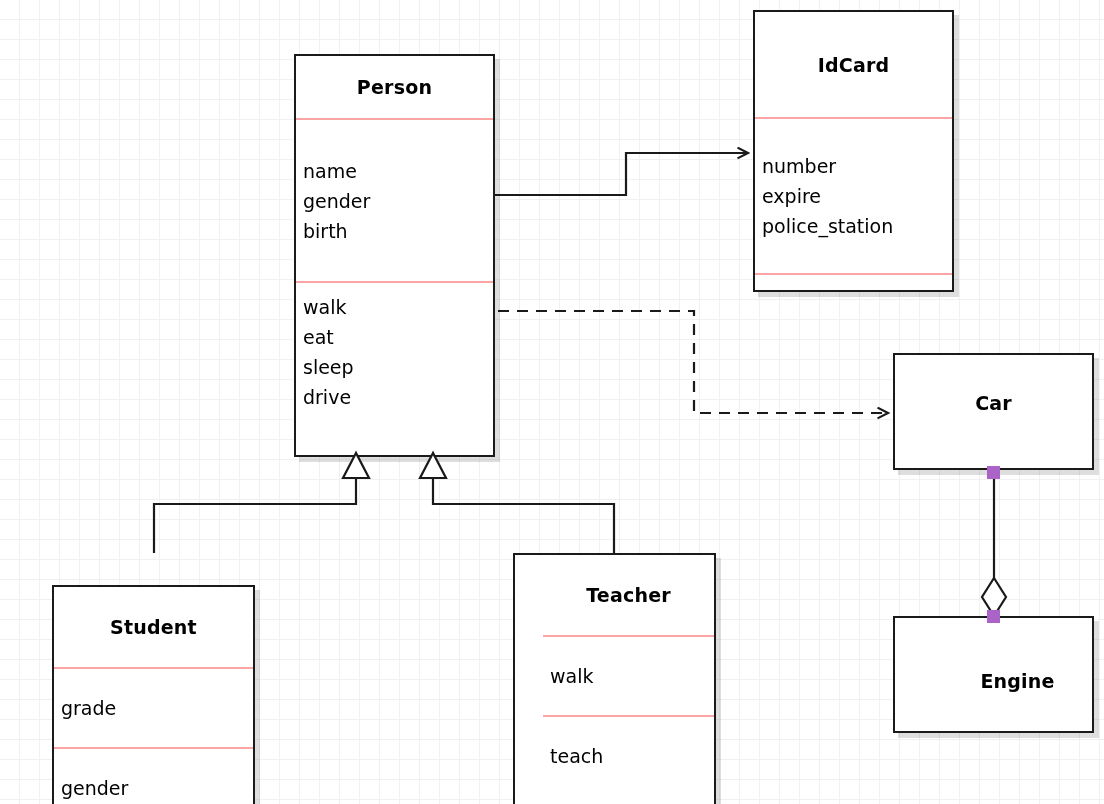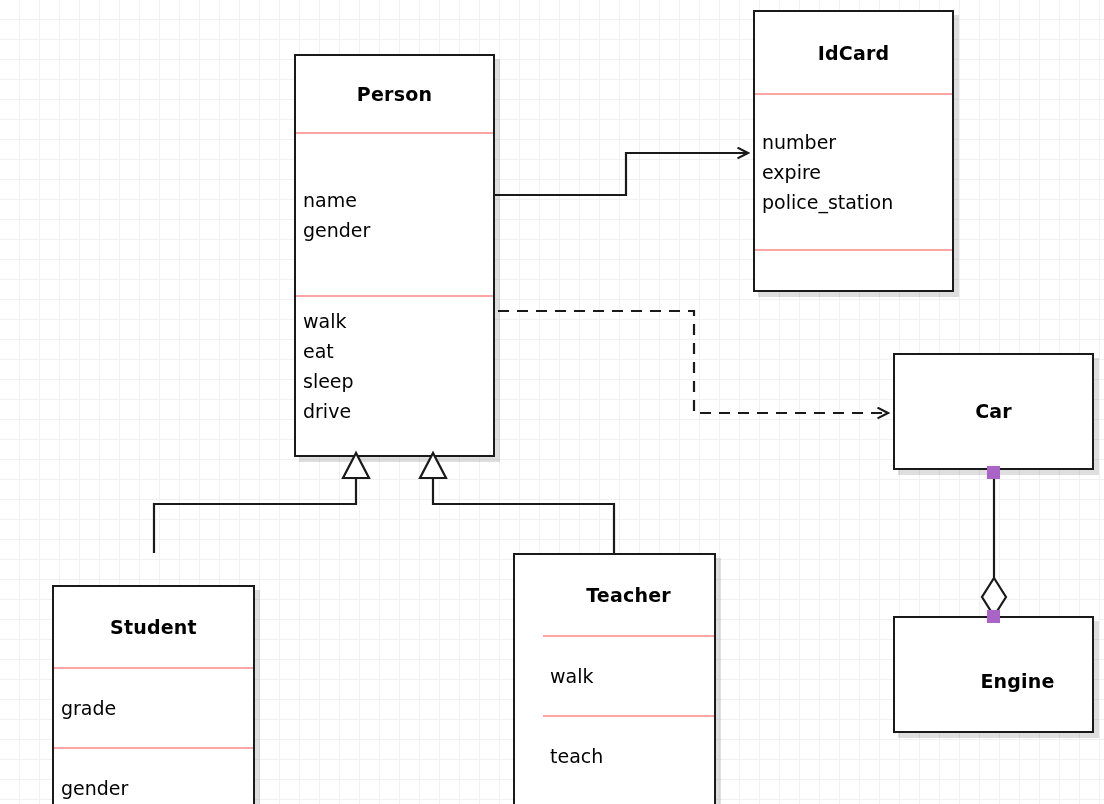"IdCard" div.uml-section { height: 81px -> 105px }
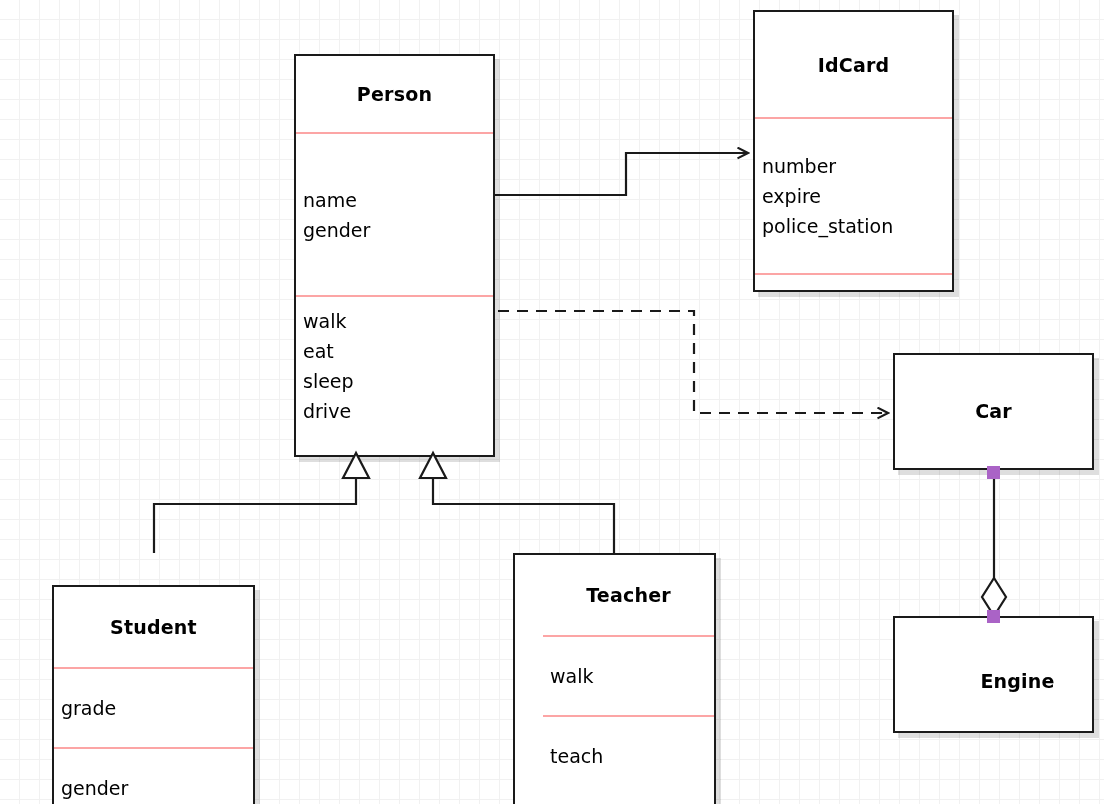"Person" div.uml-section { height: 76px -> 62px }
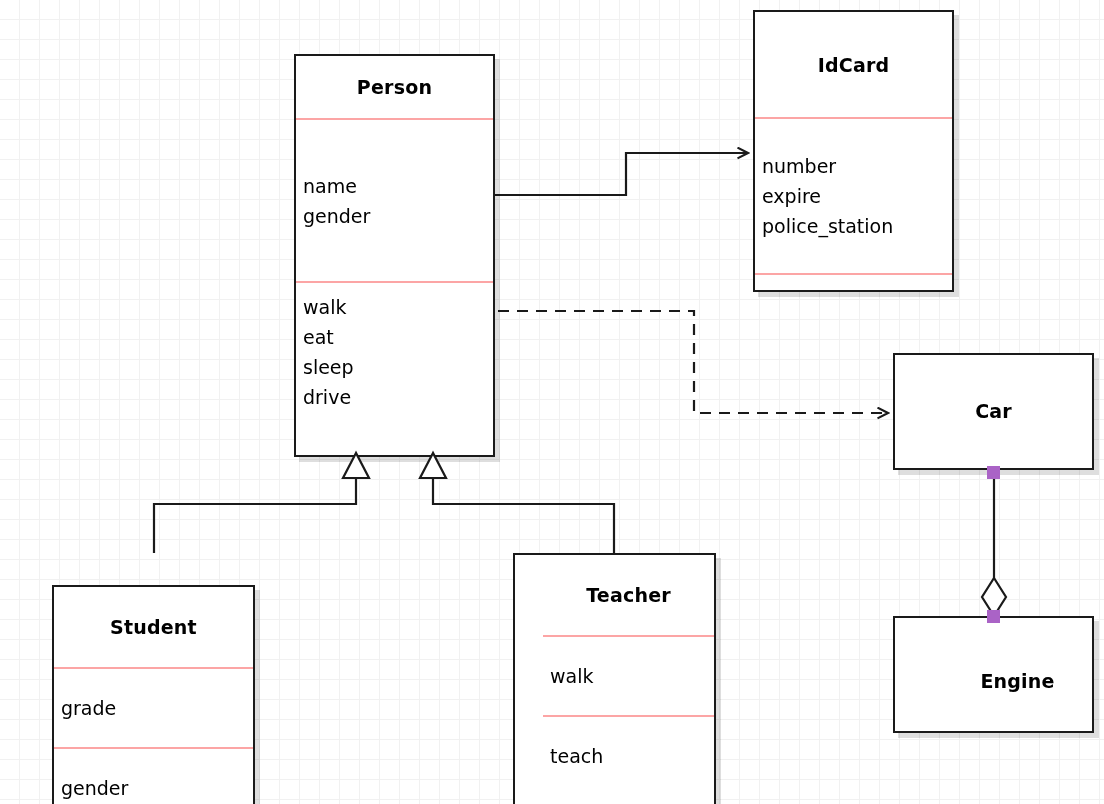"birth" div.uml-item { html: none -> <div>birth</div> }
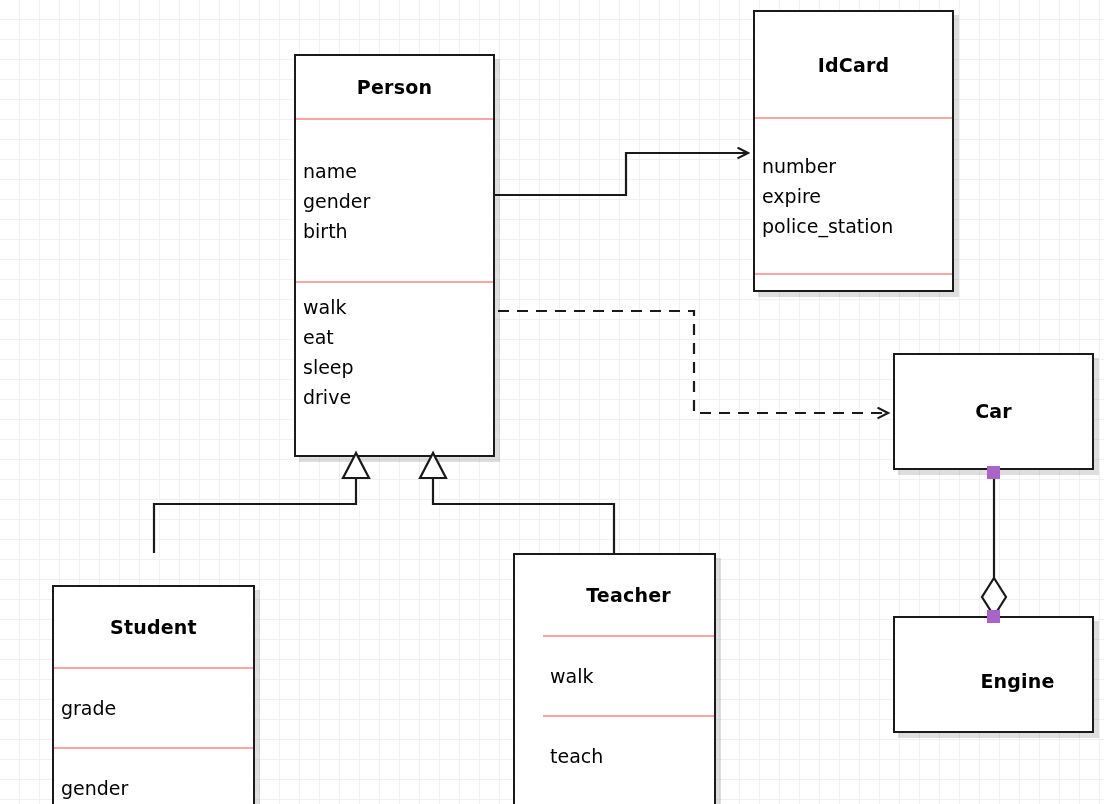"Car" div.uml-section { margin-top: 8px -> none }
